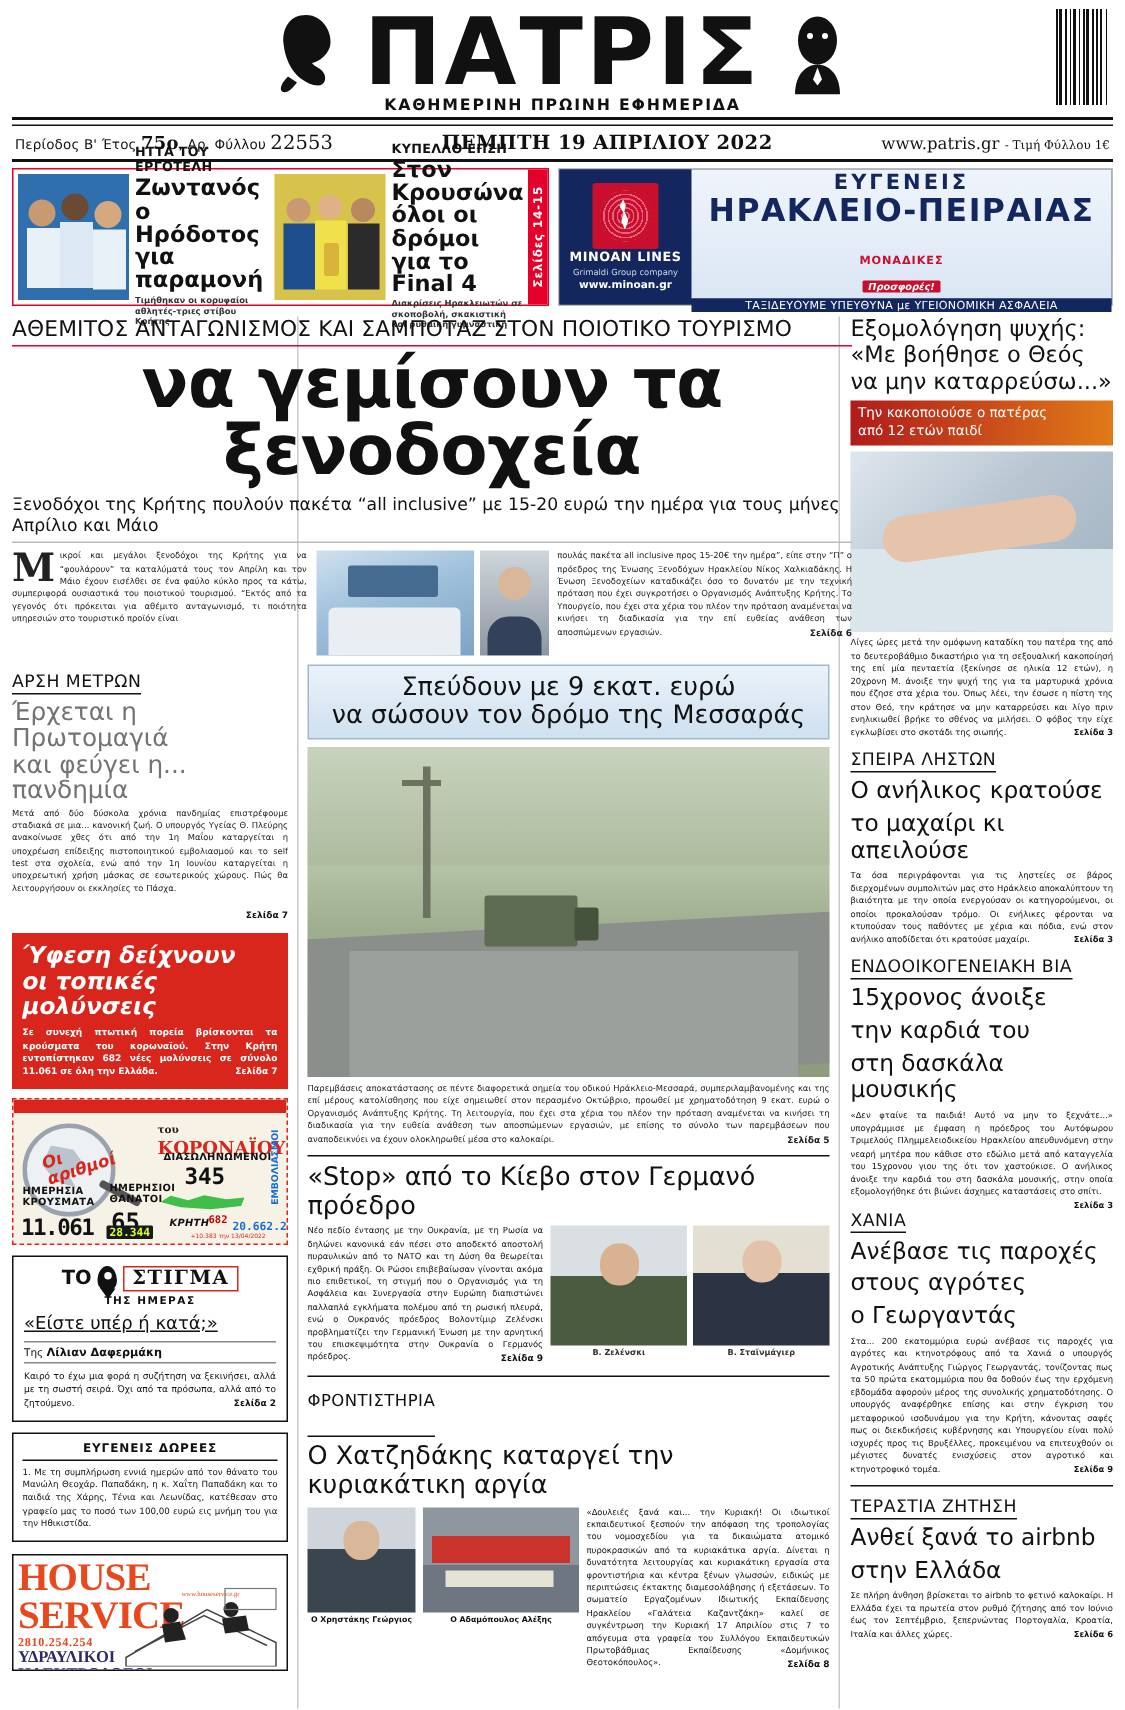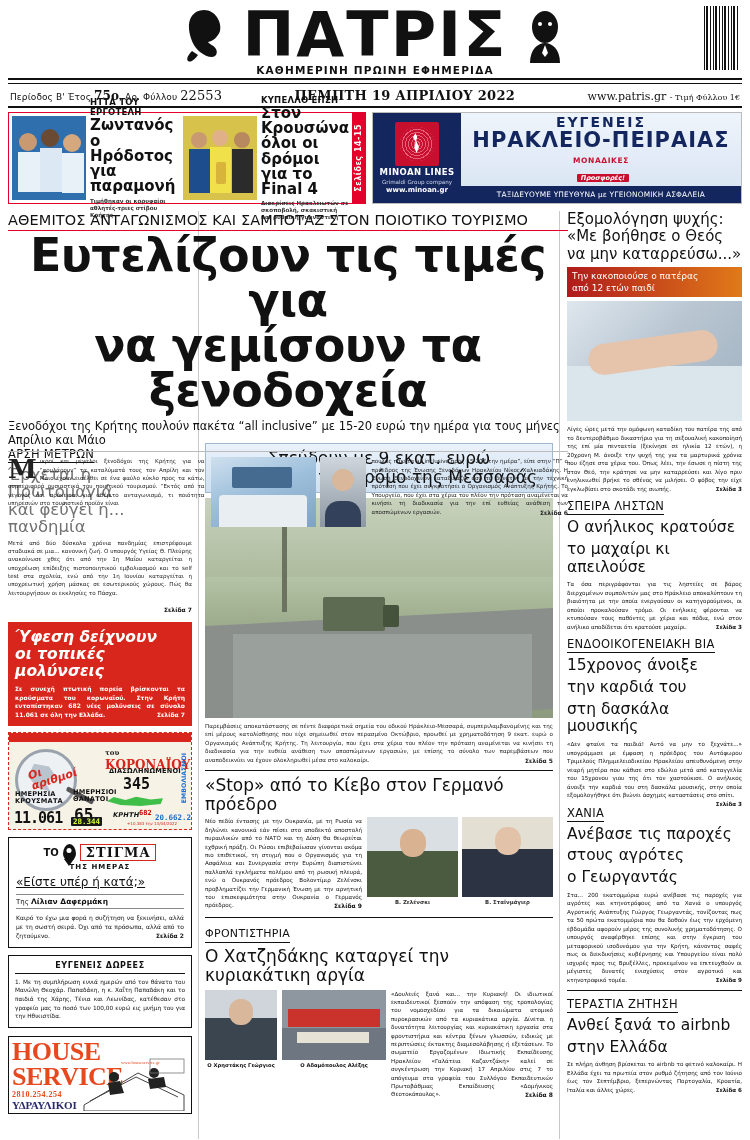"ΜΟΝΑΔΙΚΕΣ" .mn-badge { margin-top: 4px -> 18px; text-align: right -> center }
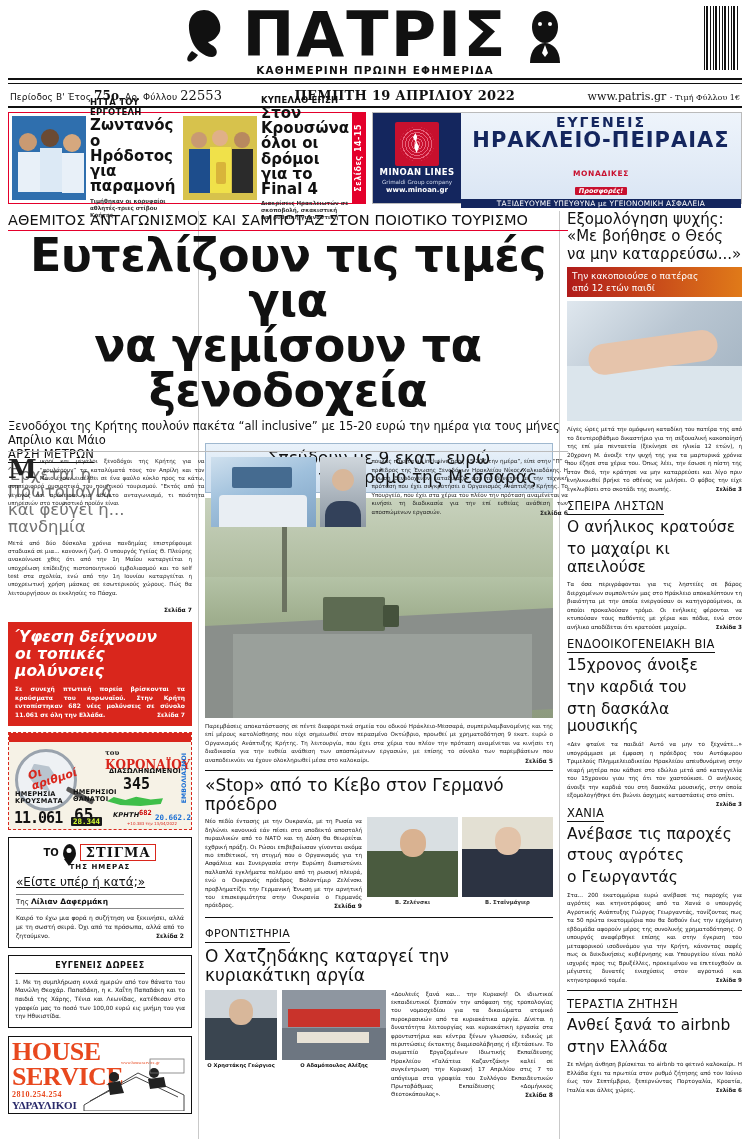"Ευτελίζουν τις τιμές για" div.lead-h1 { html: <div>Ευτελίζουν τις τιμές για</div> -> none }
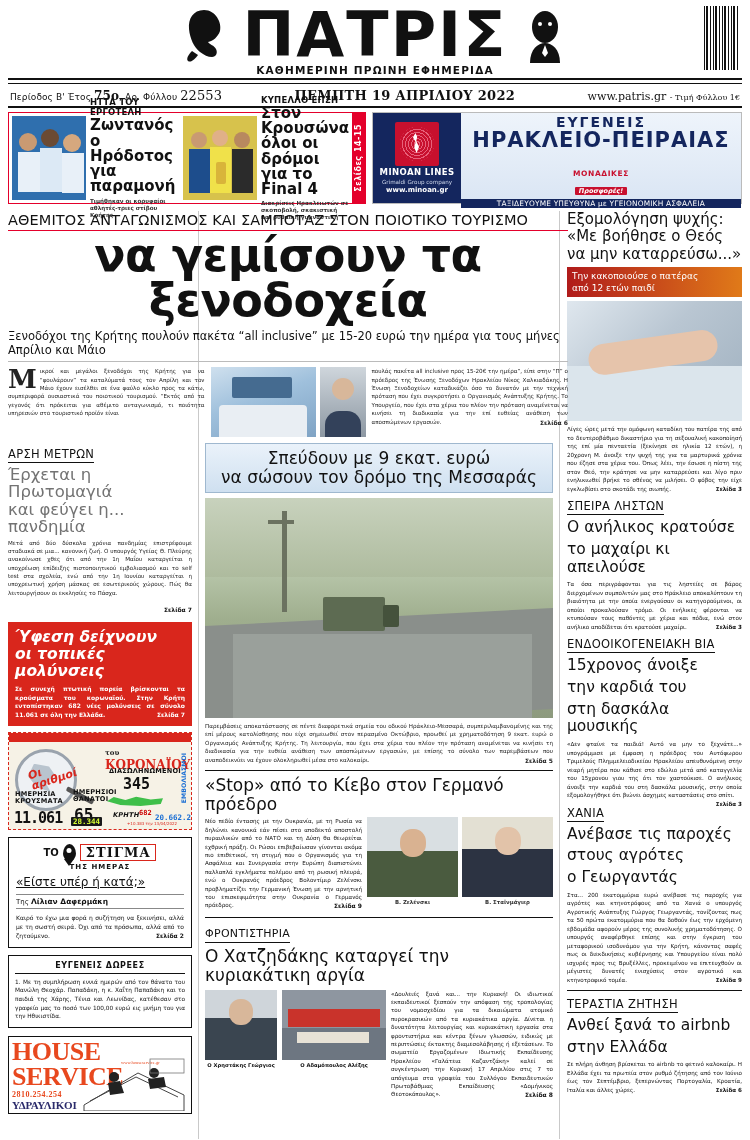"ΤΟ" .st-to { font-size: 10px -> 13px }
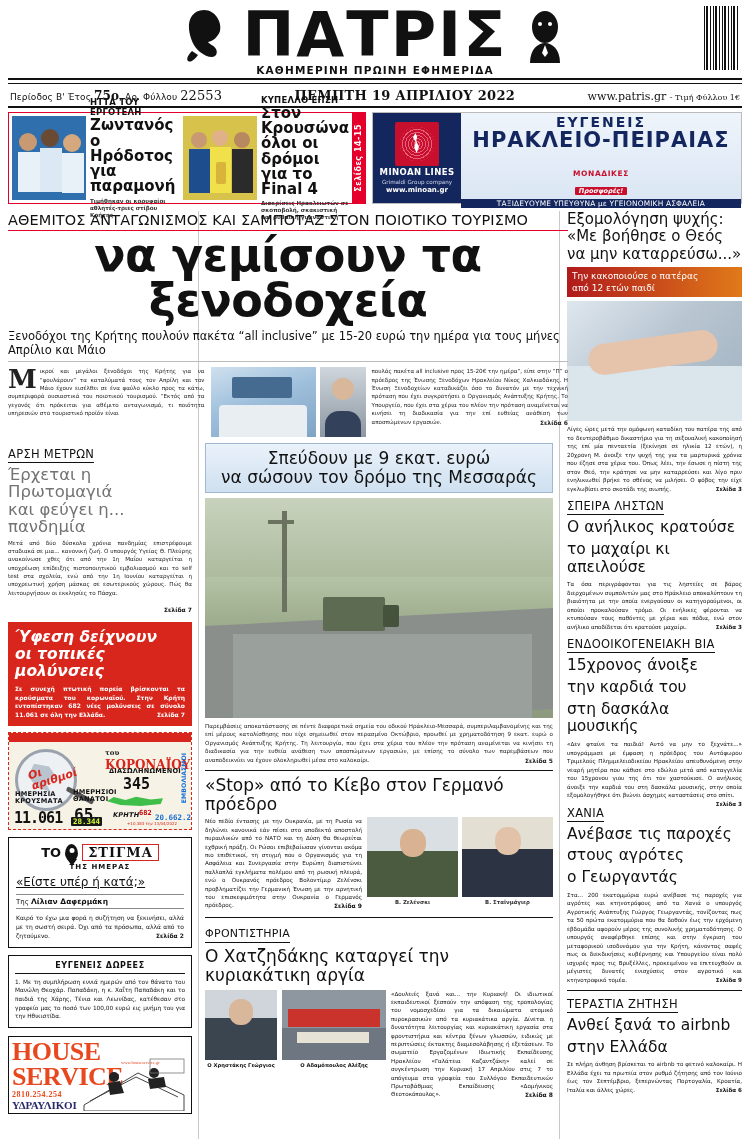"ΦΡΟΝΤΙΣΤΗΡΙΑ" .frontis .k { padding-bottom: 2px -> 17px }
